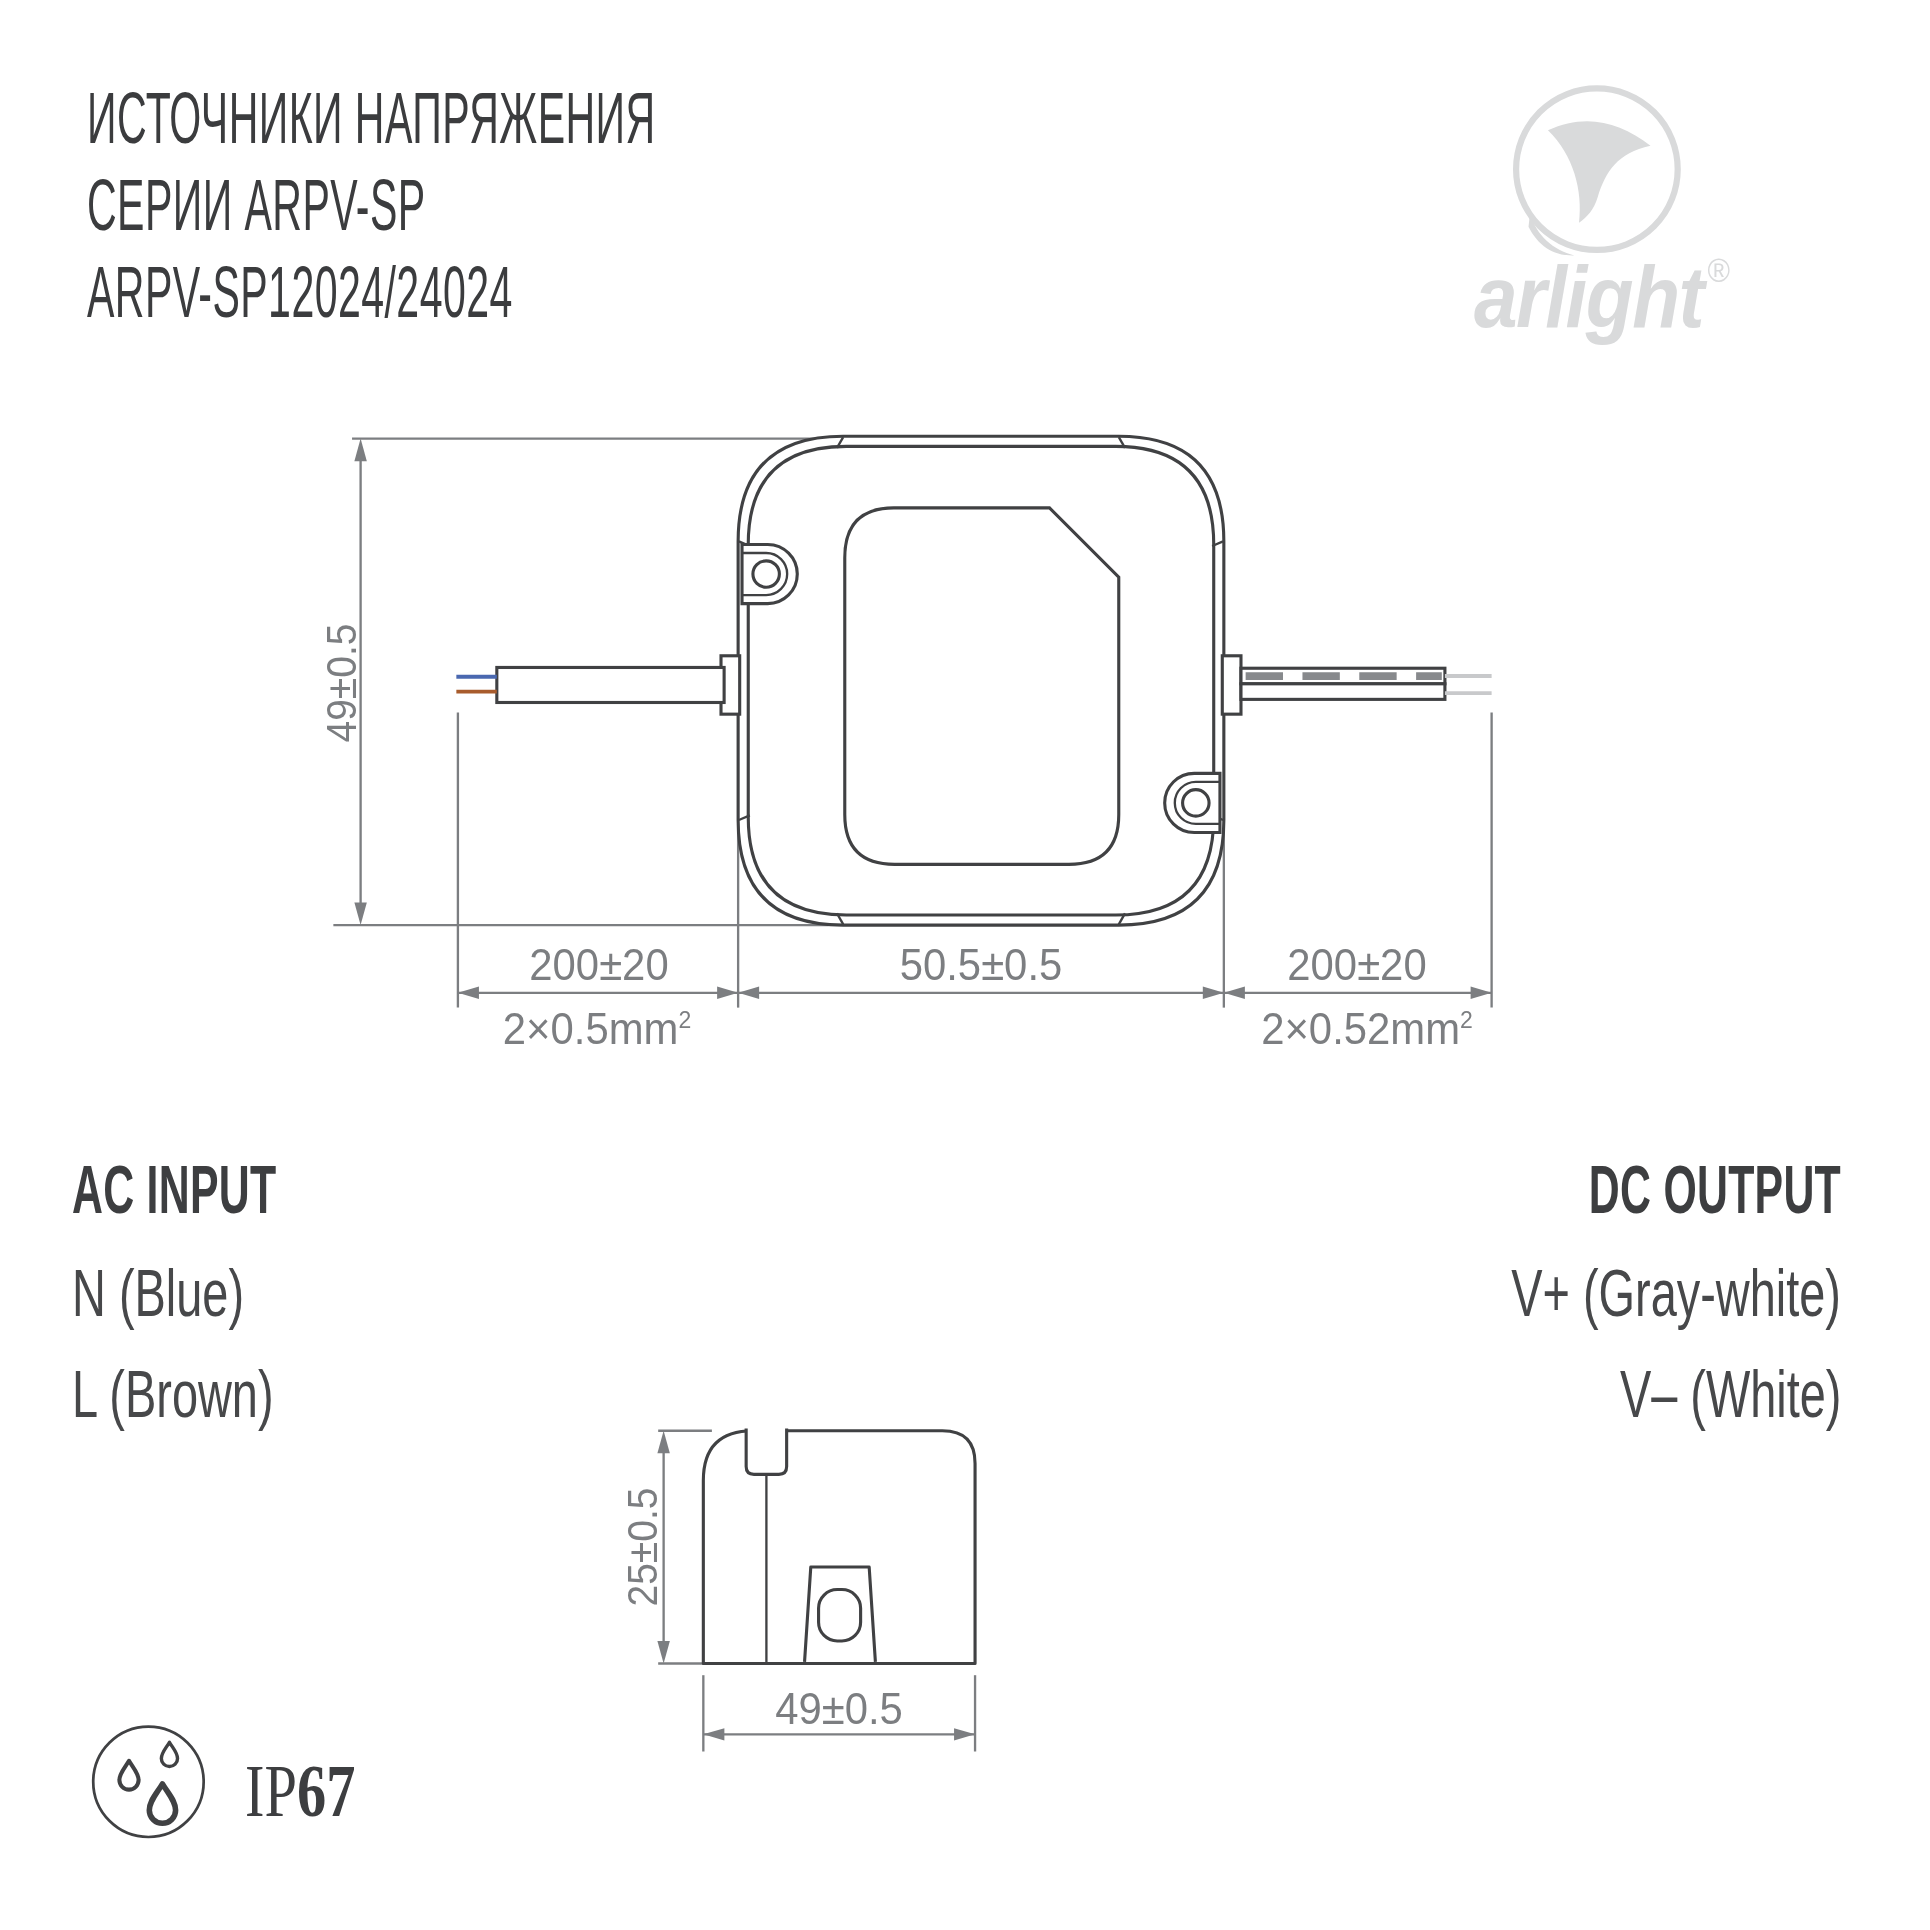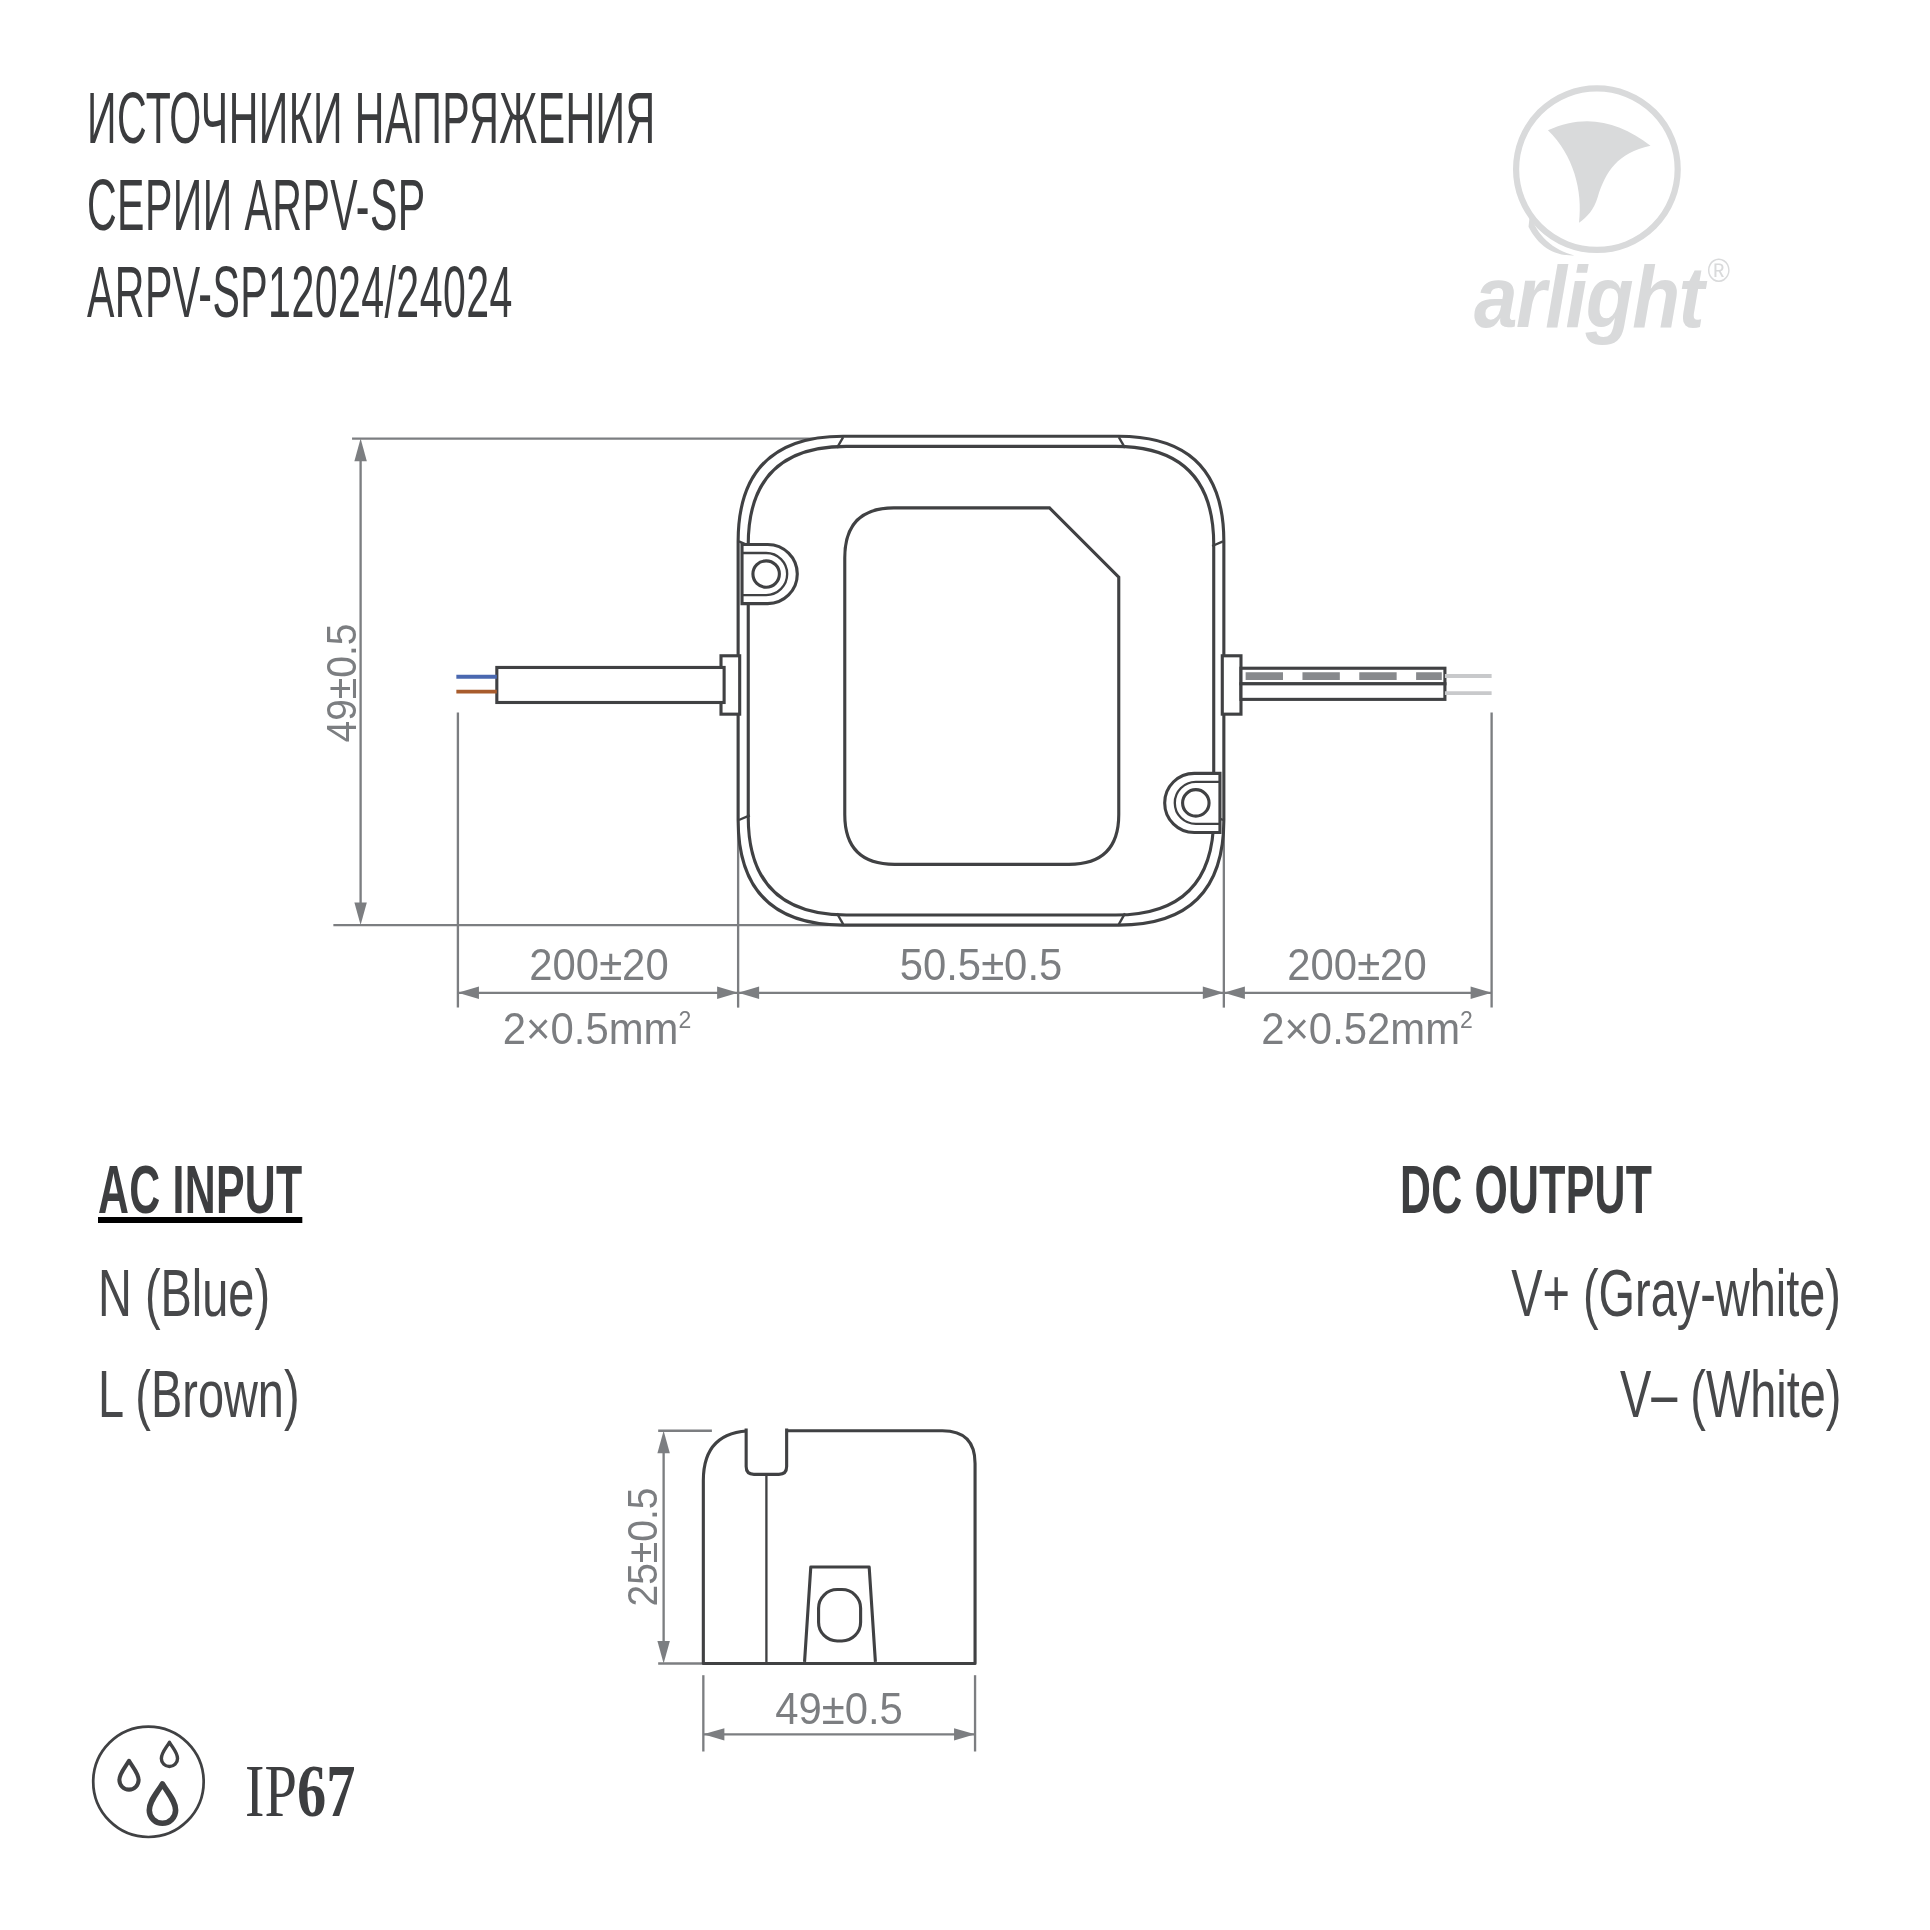"AC INPUT" div.abs { left: 98px -> 72px; text-decoration: underline -> none }
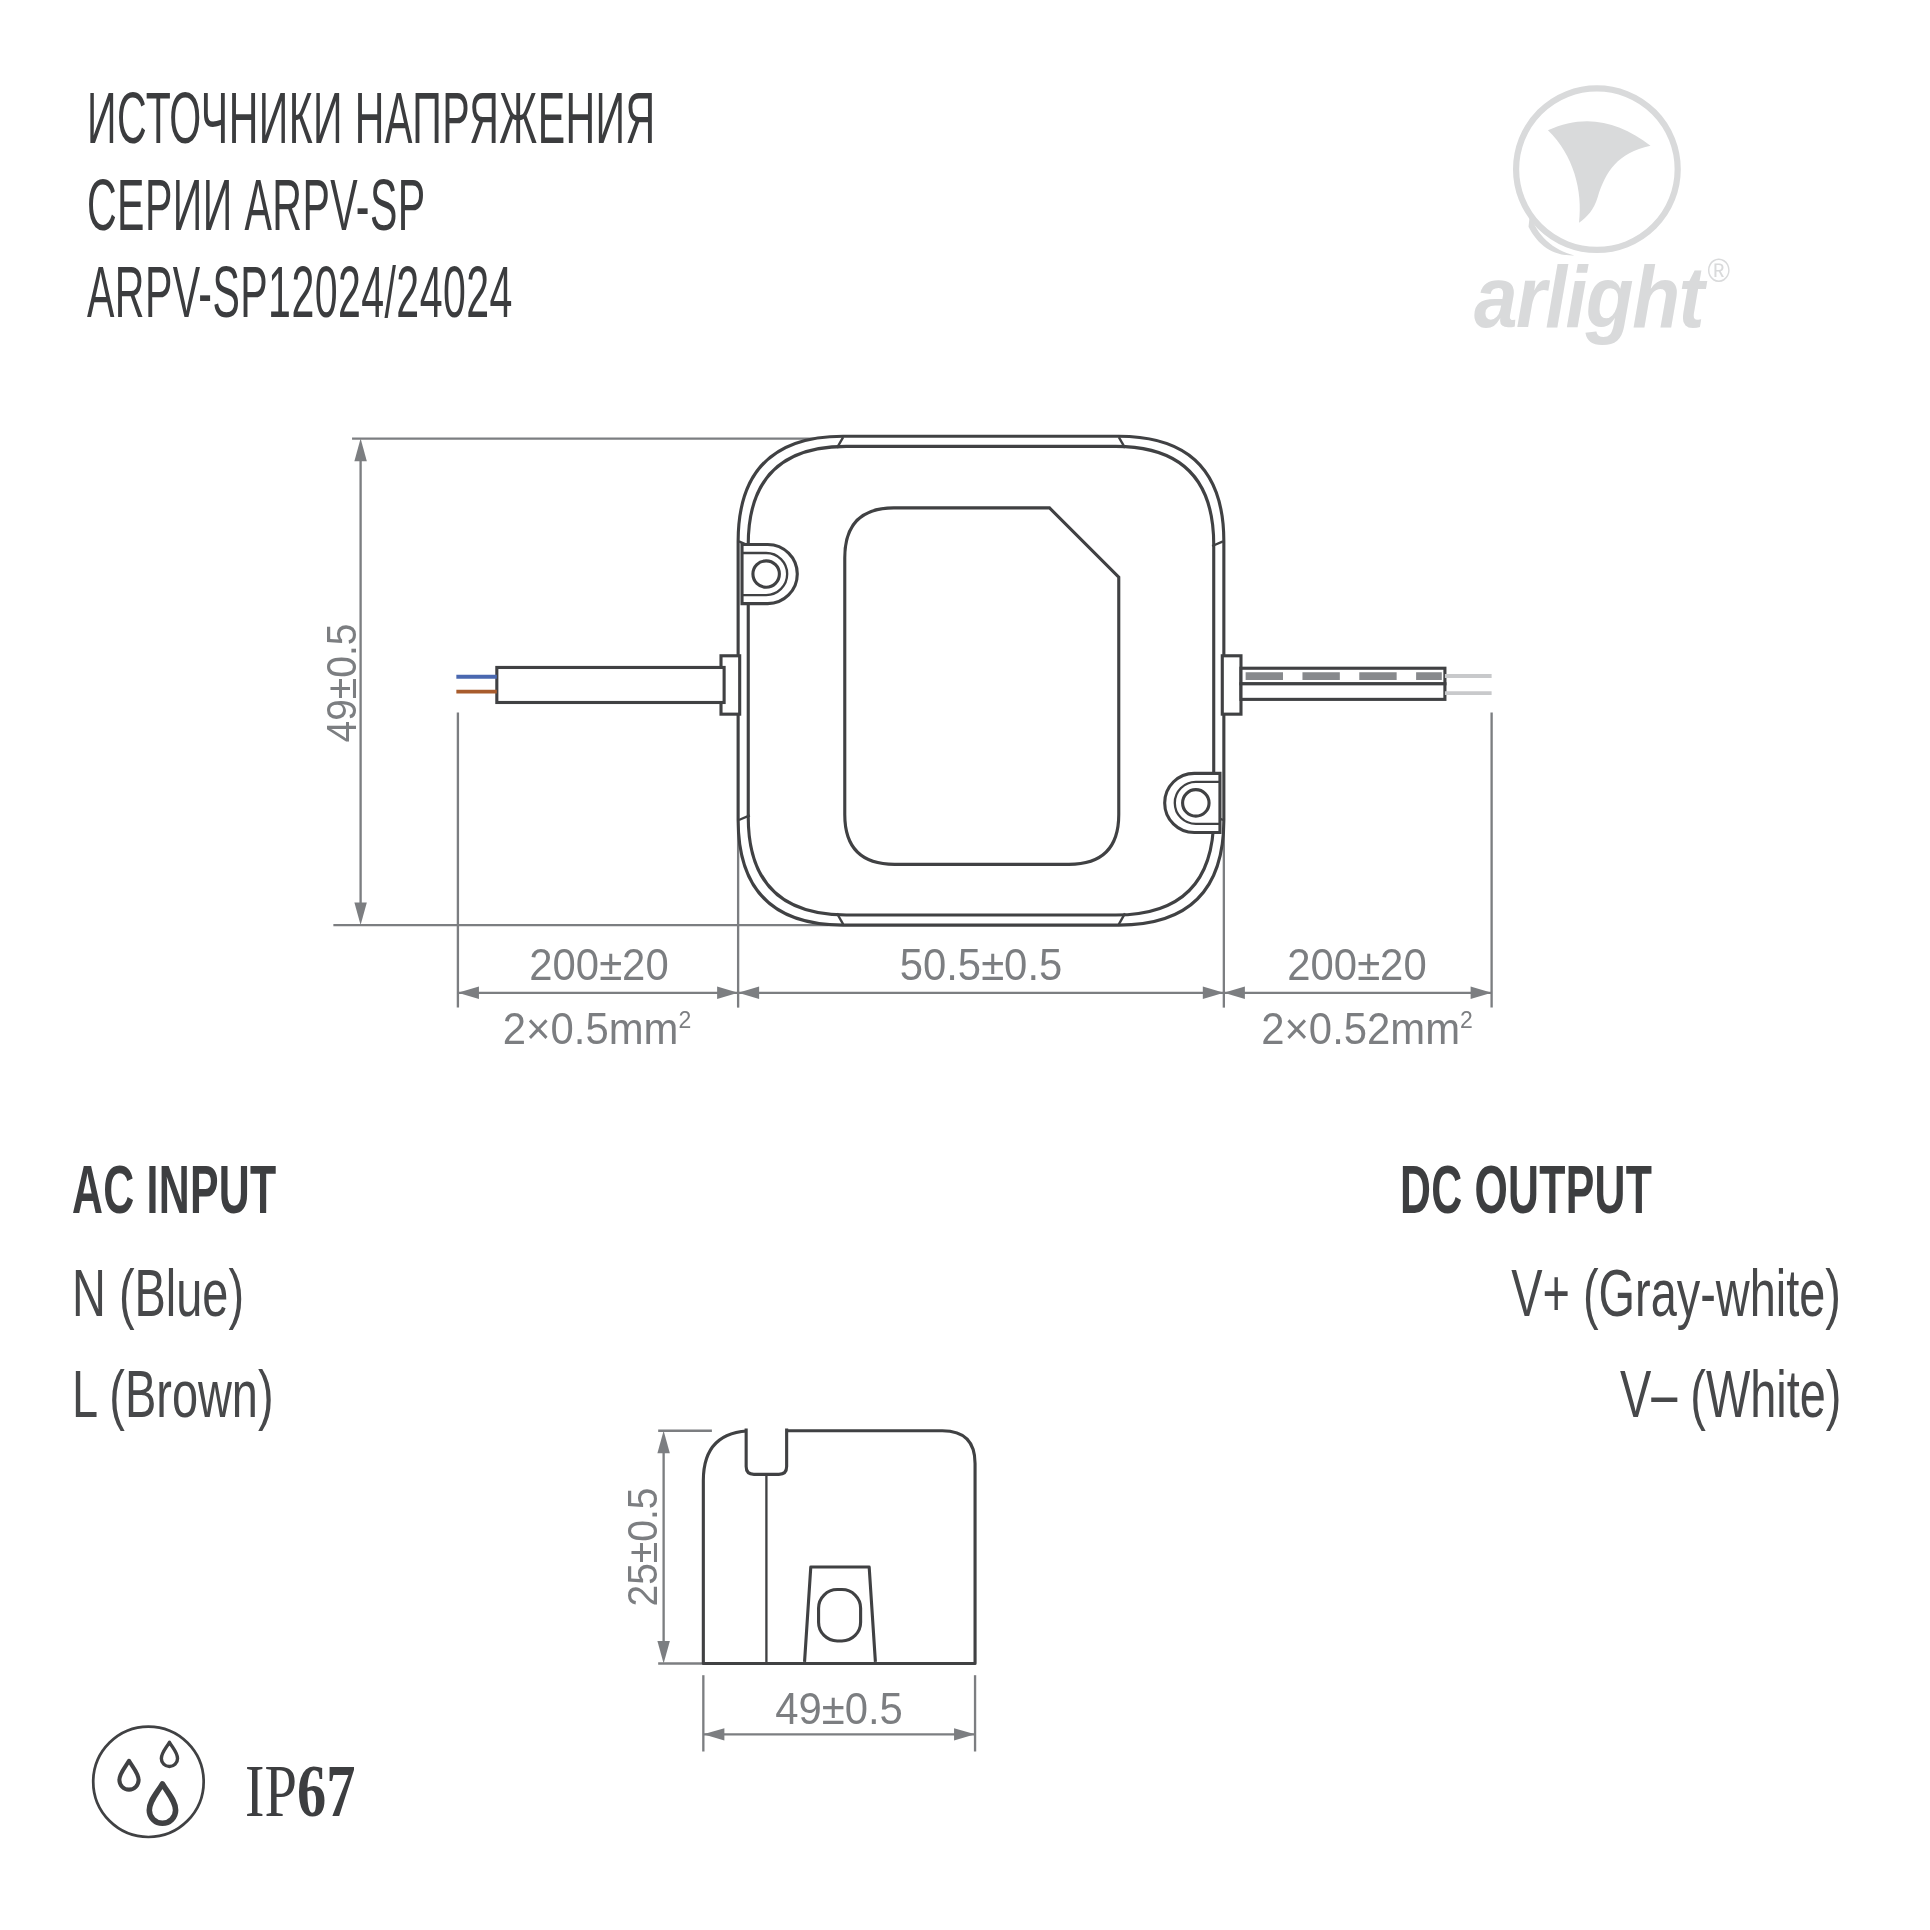"DC OUTPUT" .right-align { text-align: none -> right }
